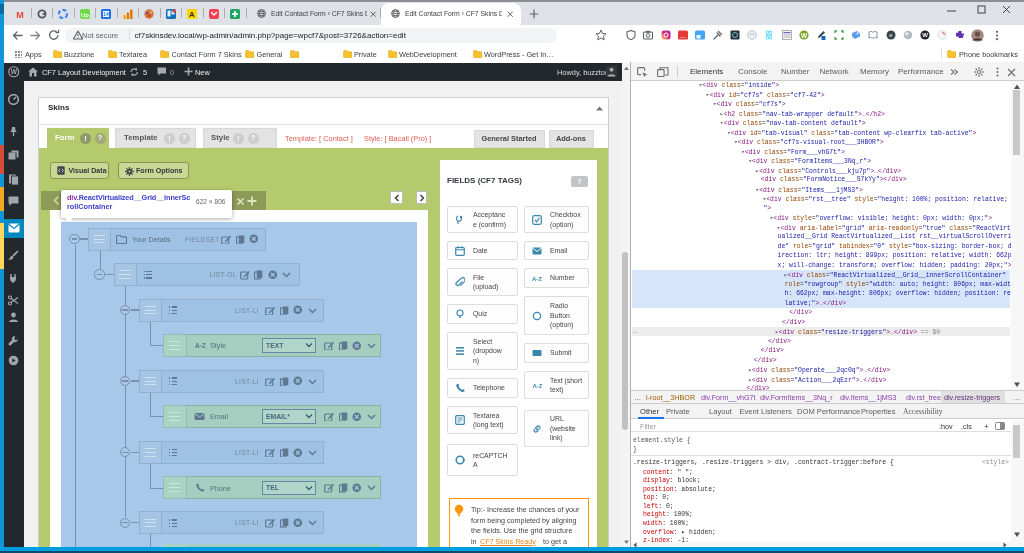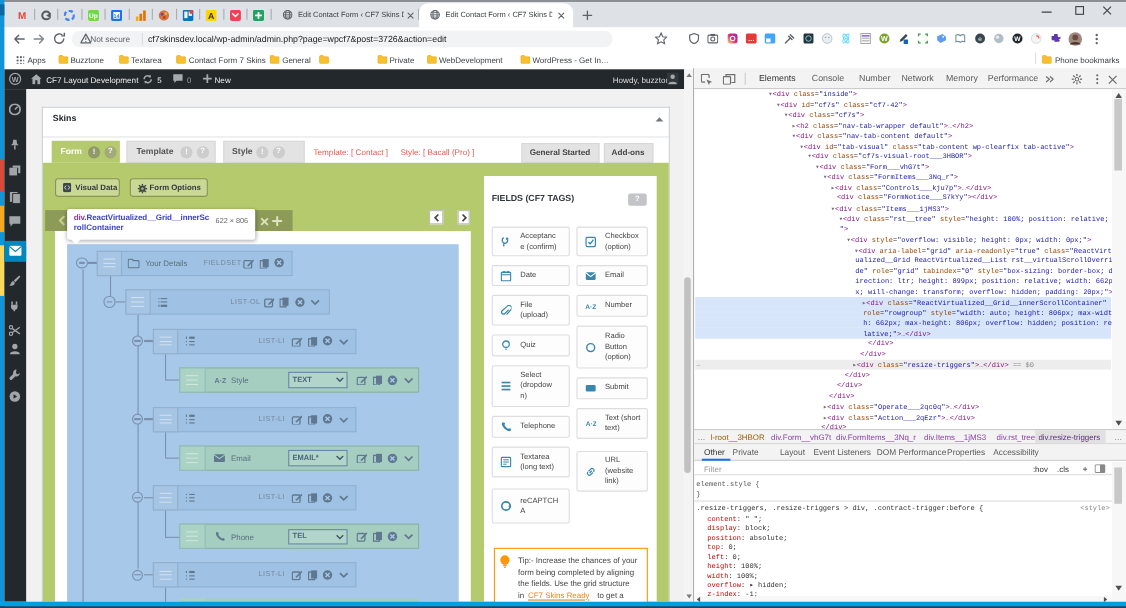"Accessibility" div { font-family: none -> Liberation Serif, serif }
